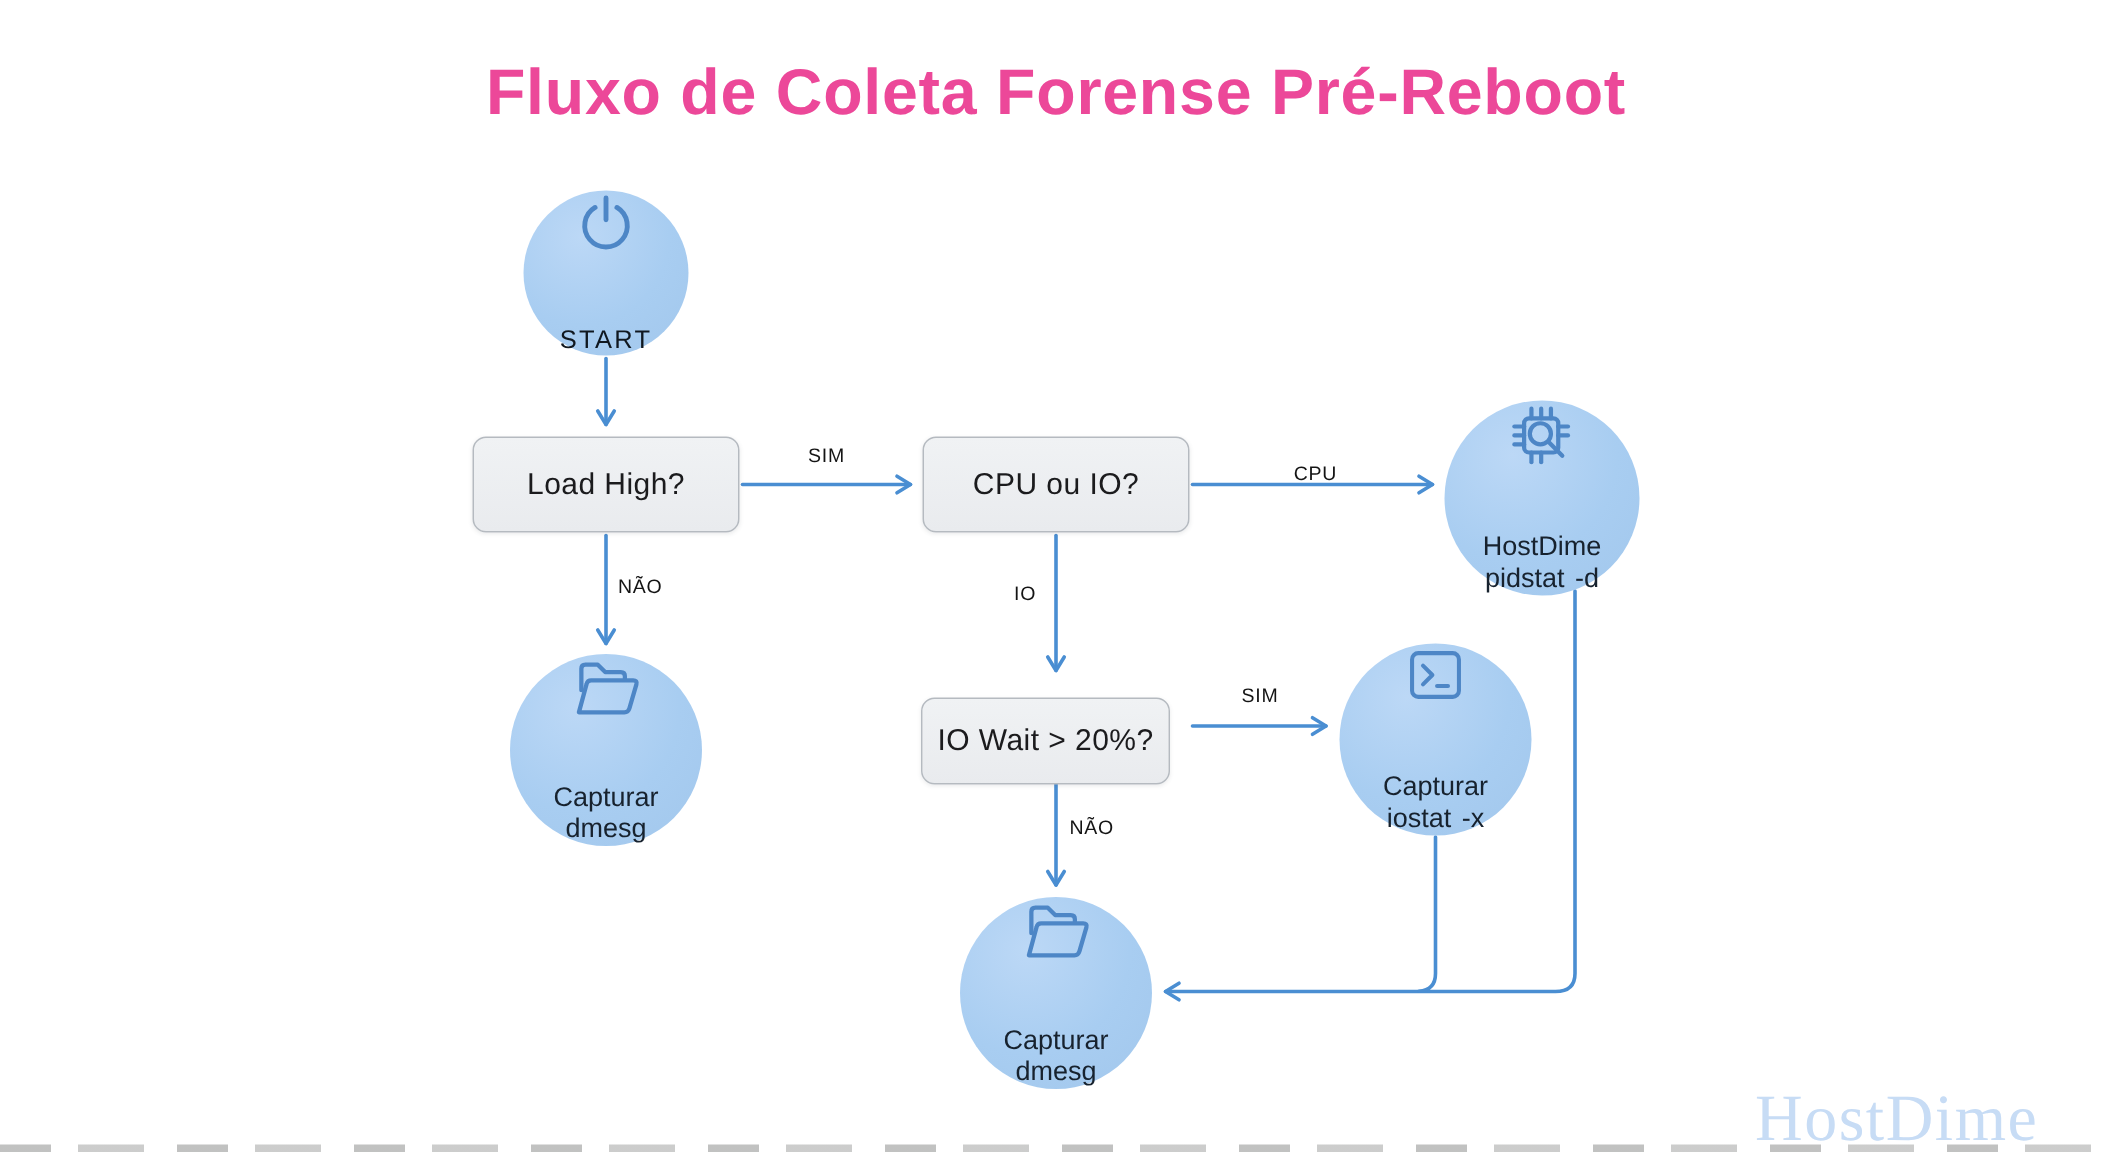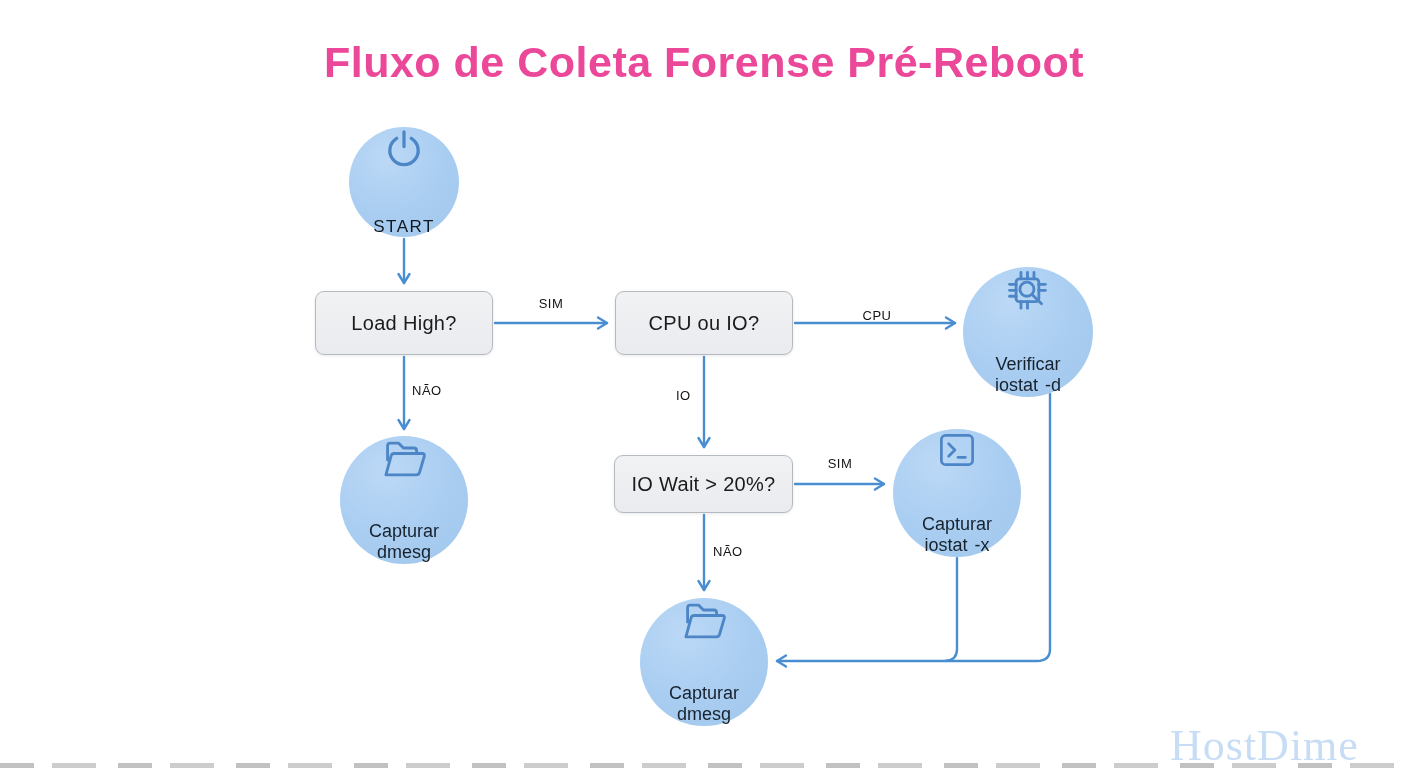"Verificar iostat -d" span.clabel { text: Verificar iostat -> HostDime pidstat }
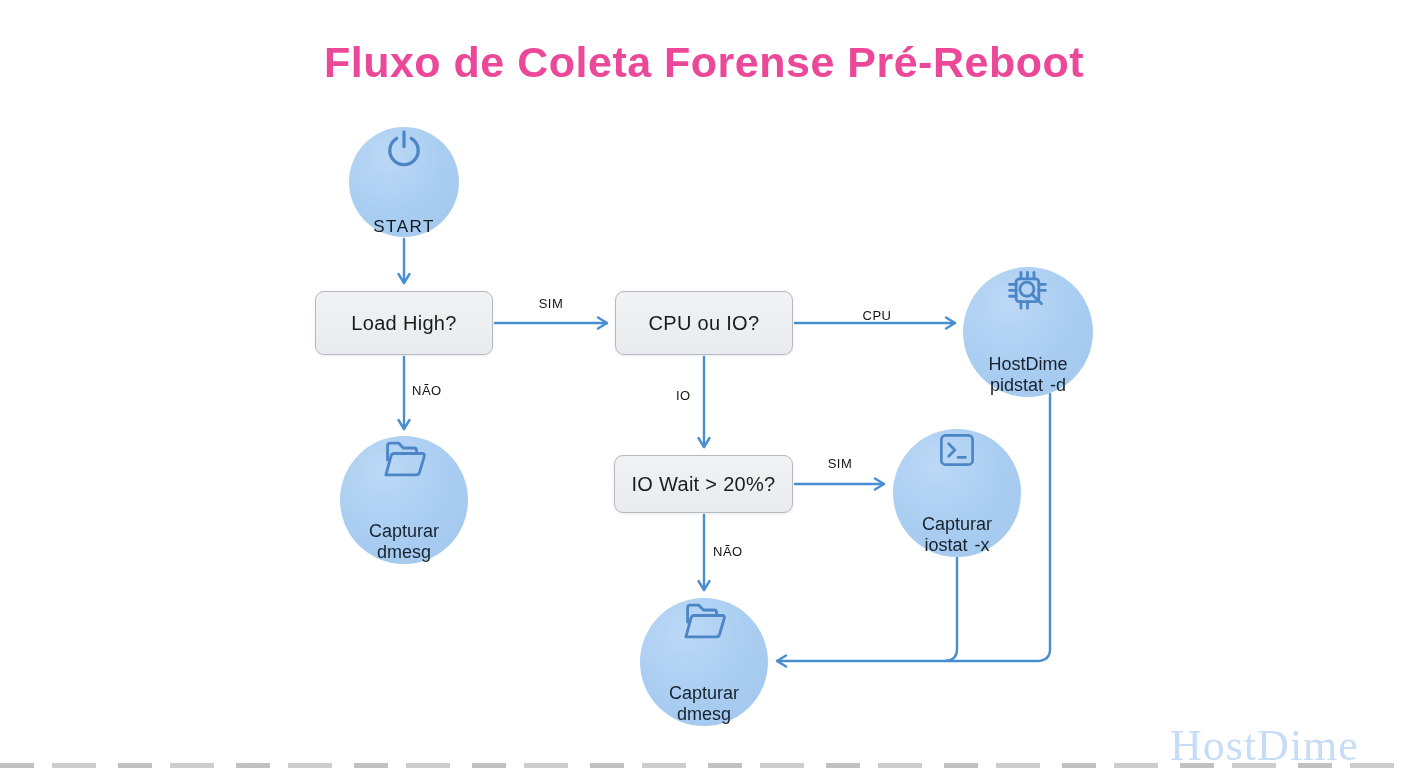"IO Wait > 20%?" div.node { top: 455px -> 465px; width: 179px -> 166px }
